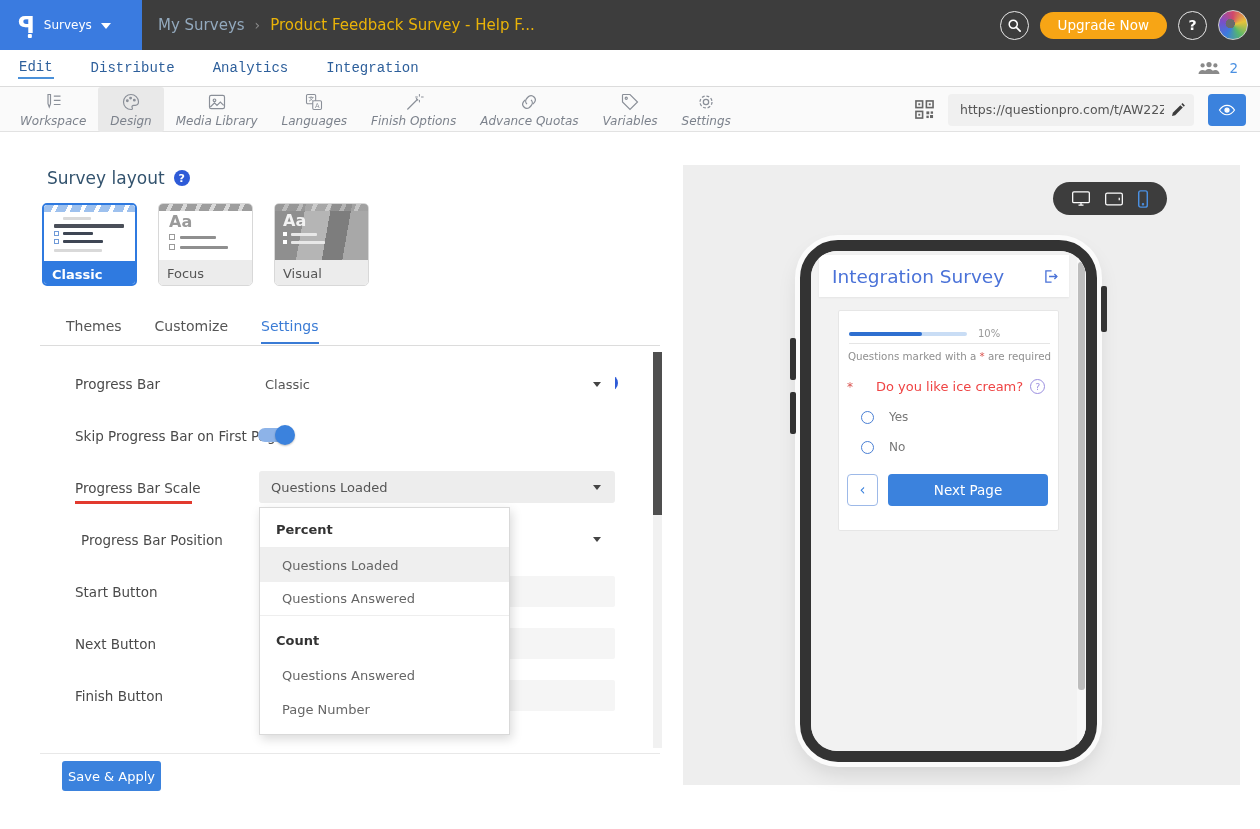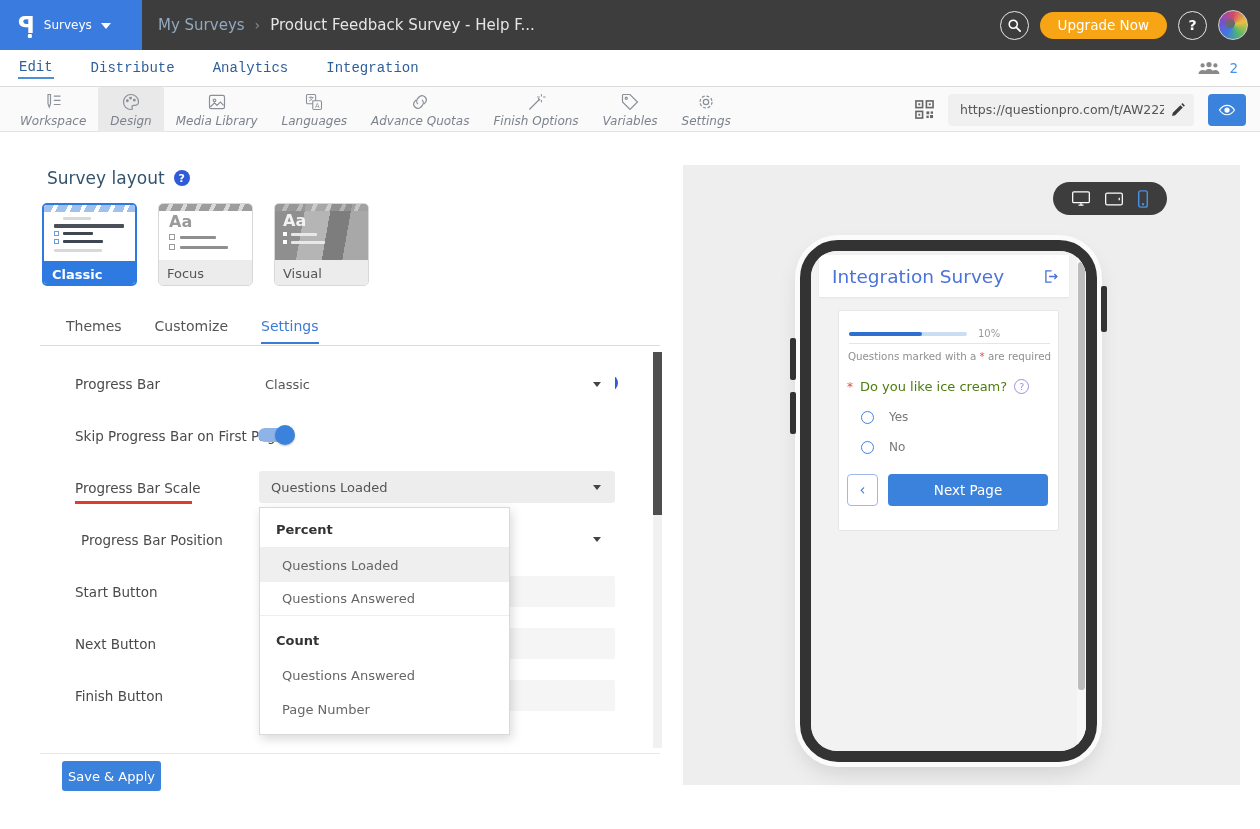"Product Feedback Survey - Help" .crumb-current { color: #e5e5e5 -> #eab308 }
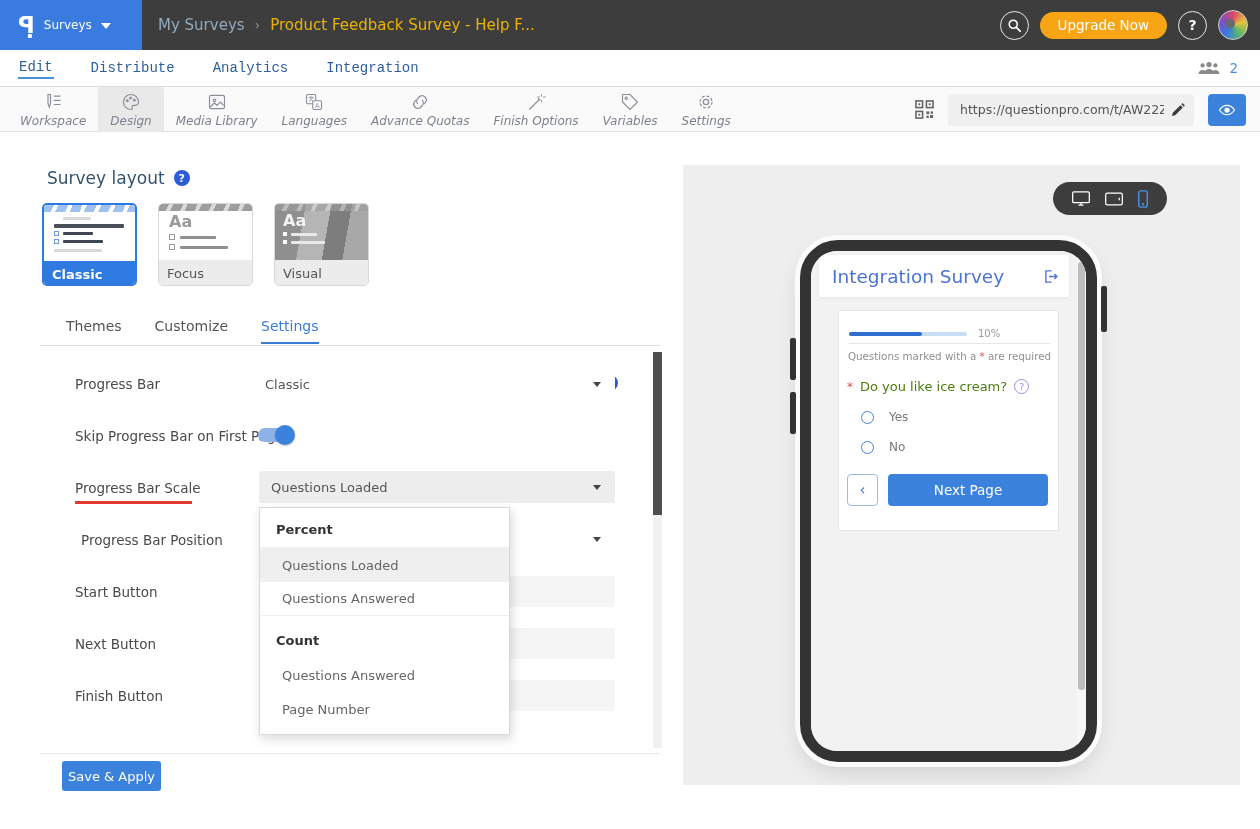"Advance Quotas" div.tool-item { order: before "Finish Options" -> after "Finish Options" }
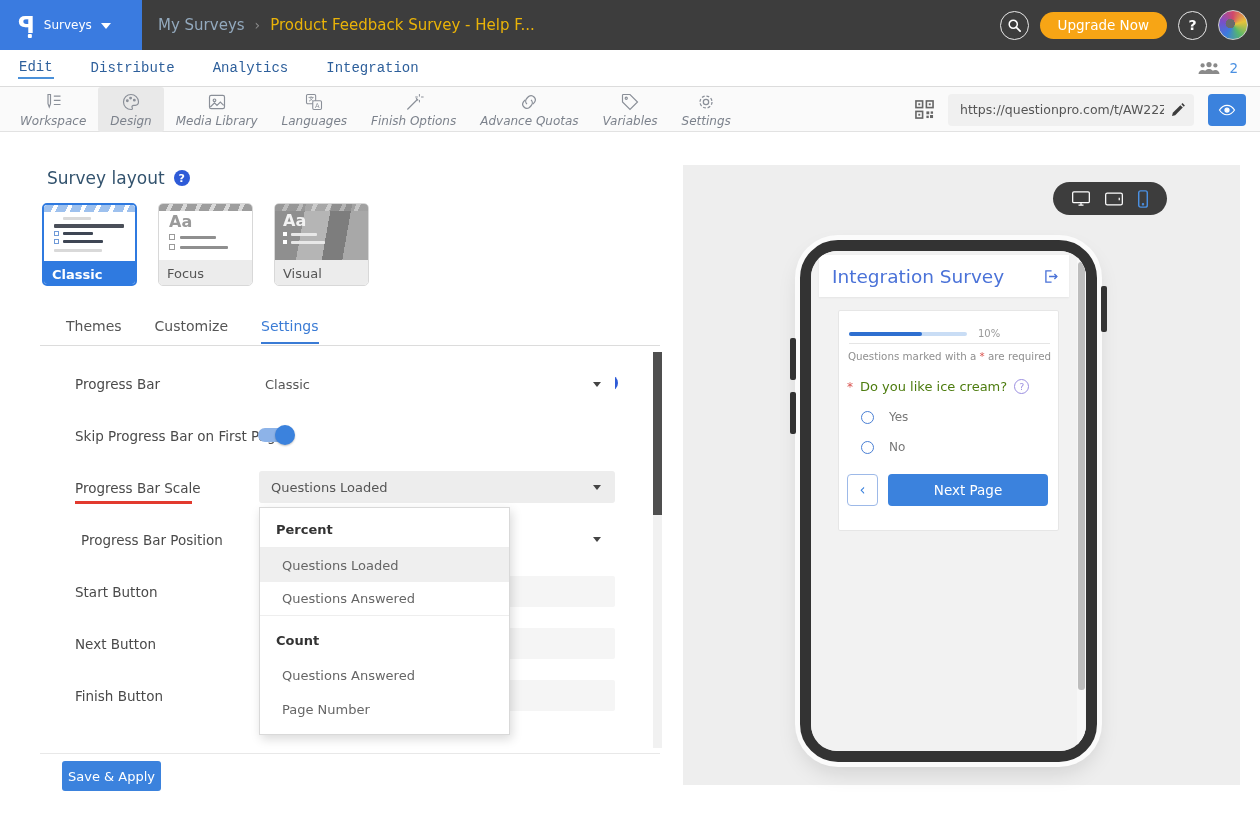"Do you like ice cream?" .q-text { color: #4d7c0f -> #ef4444; margin-left: none -> 16px }
